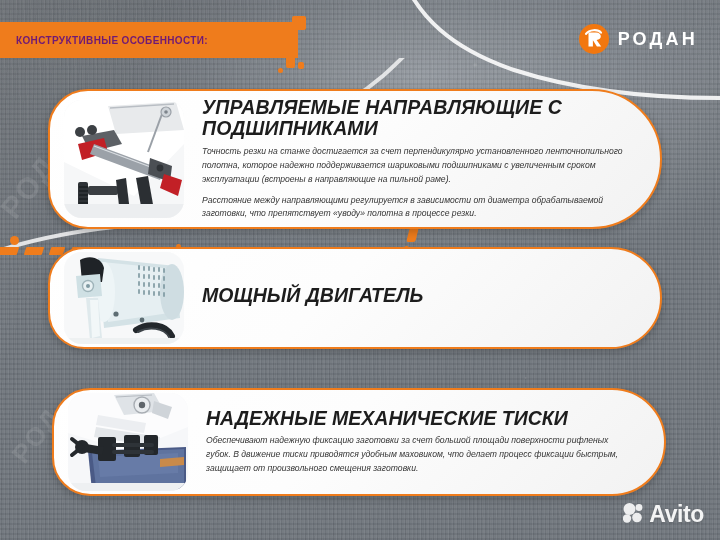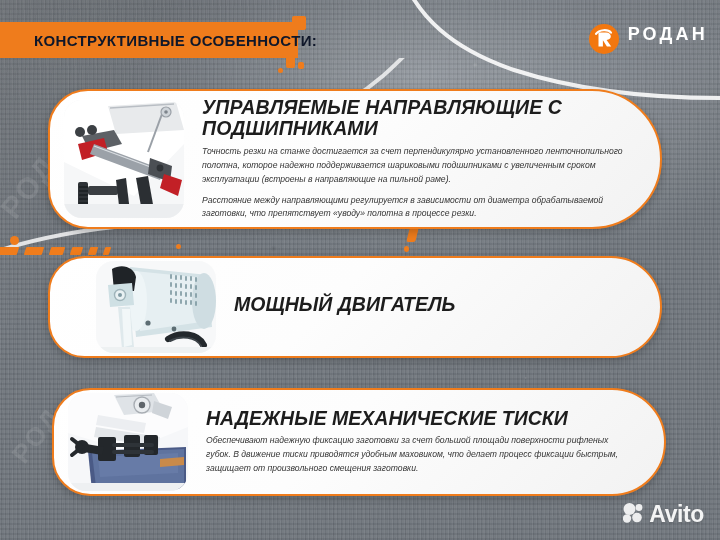"КОНСТРУКТИВНЫЕ ОСОБЕННОСТИ:" .banner-label { color: #0f172a -> #701a75; font-size: 15px -> 10px; padding-left: 34px -> 16px }
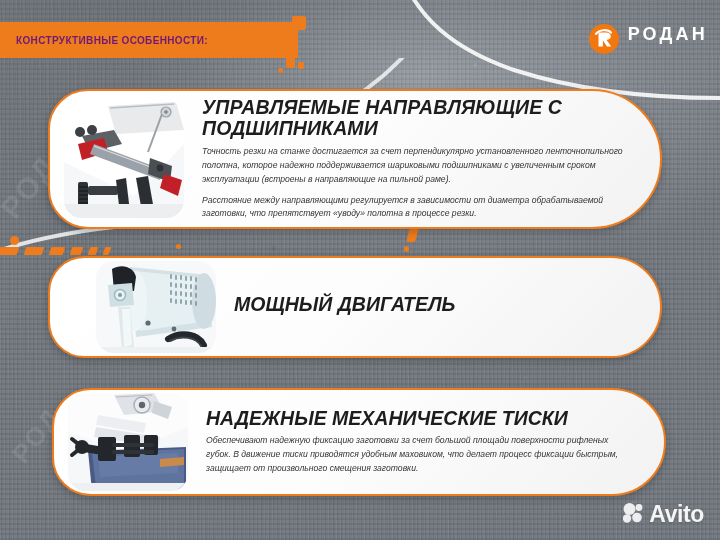"РОДАН" .logo { align-items: none -> center; right: 12px -> 22px }
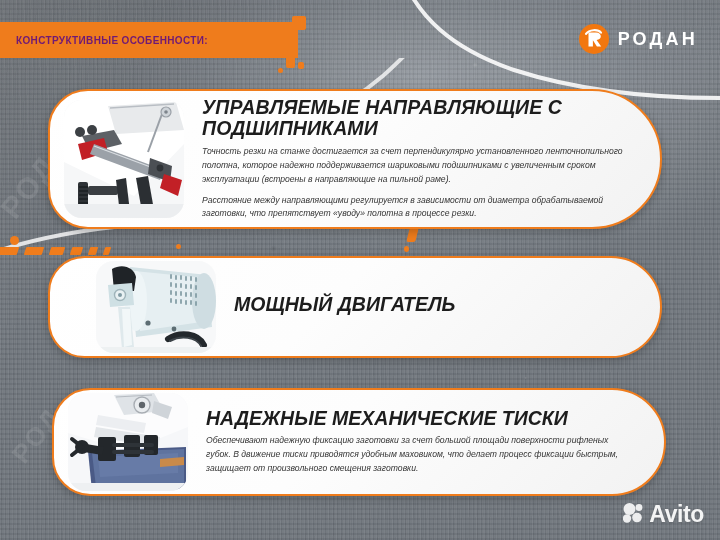"МОЩНЫЙ ДВИГАТЕЛЬ" #card-2 { padding-left: 32px -> none; top: 256px -> 247px }
